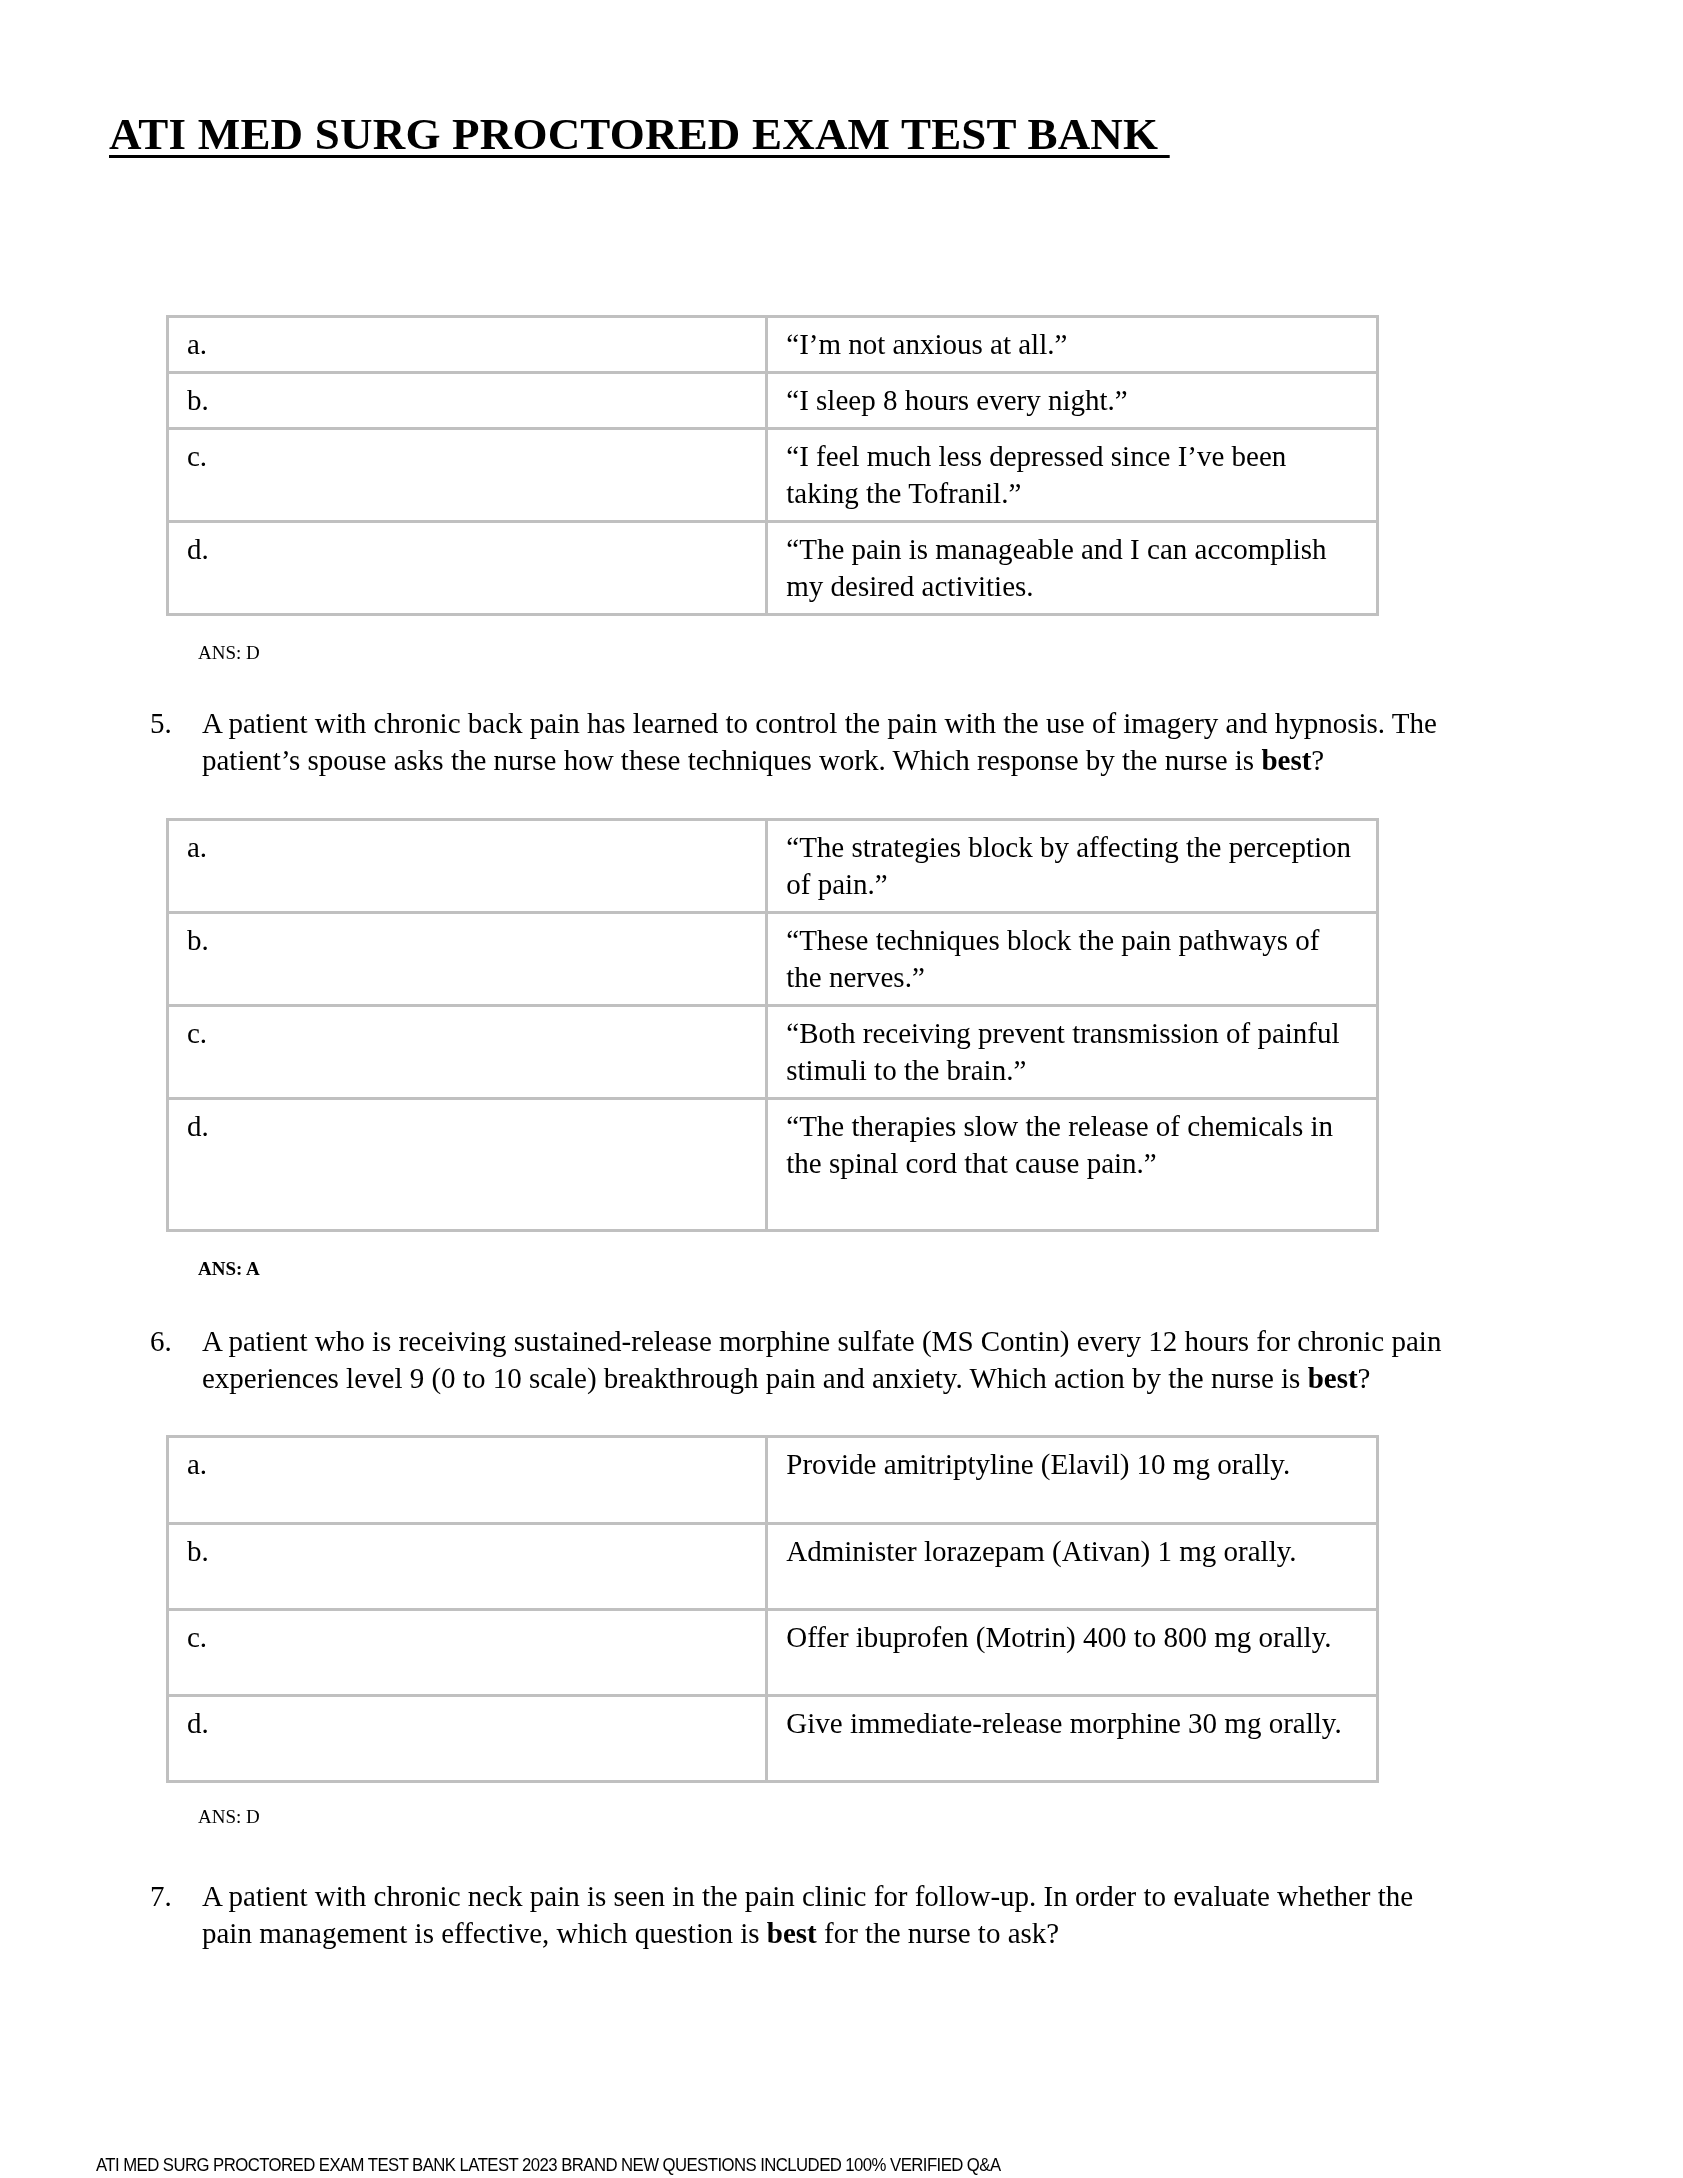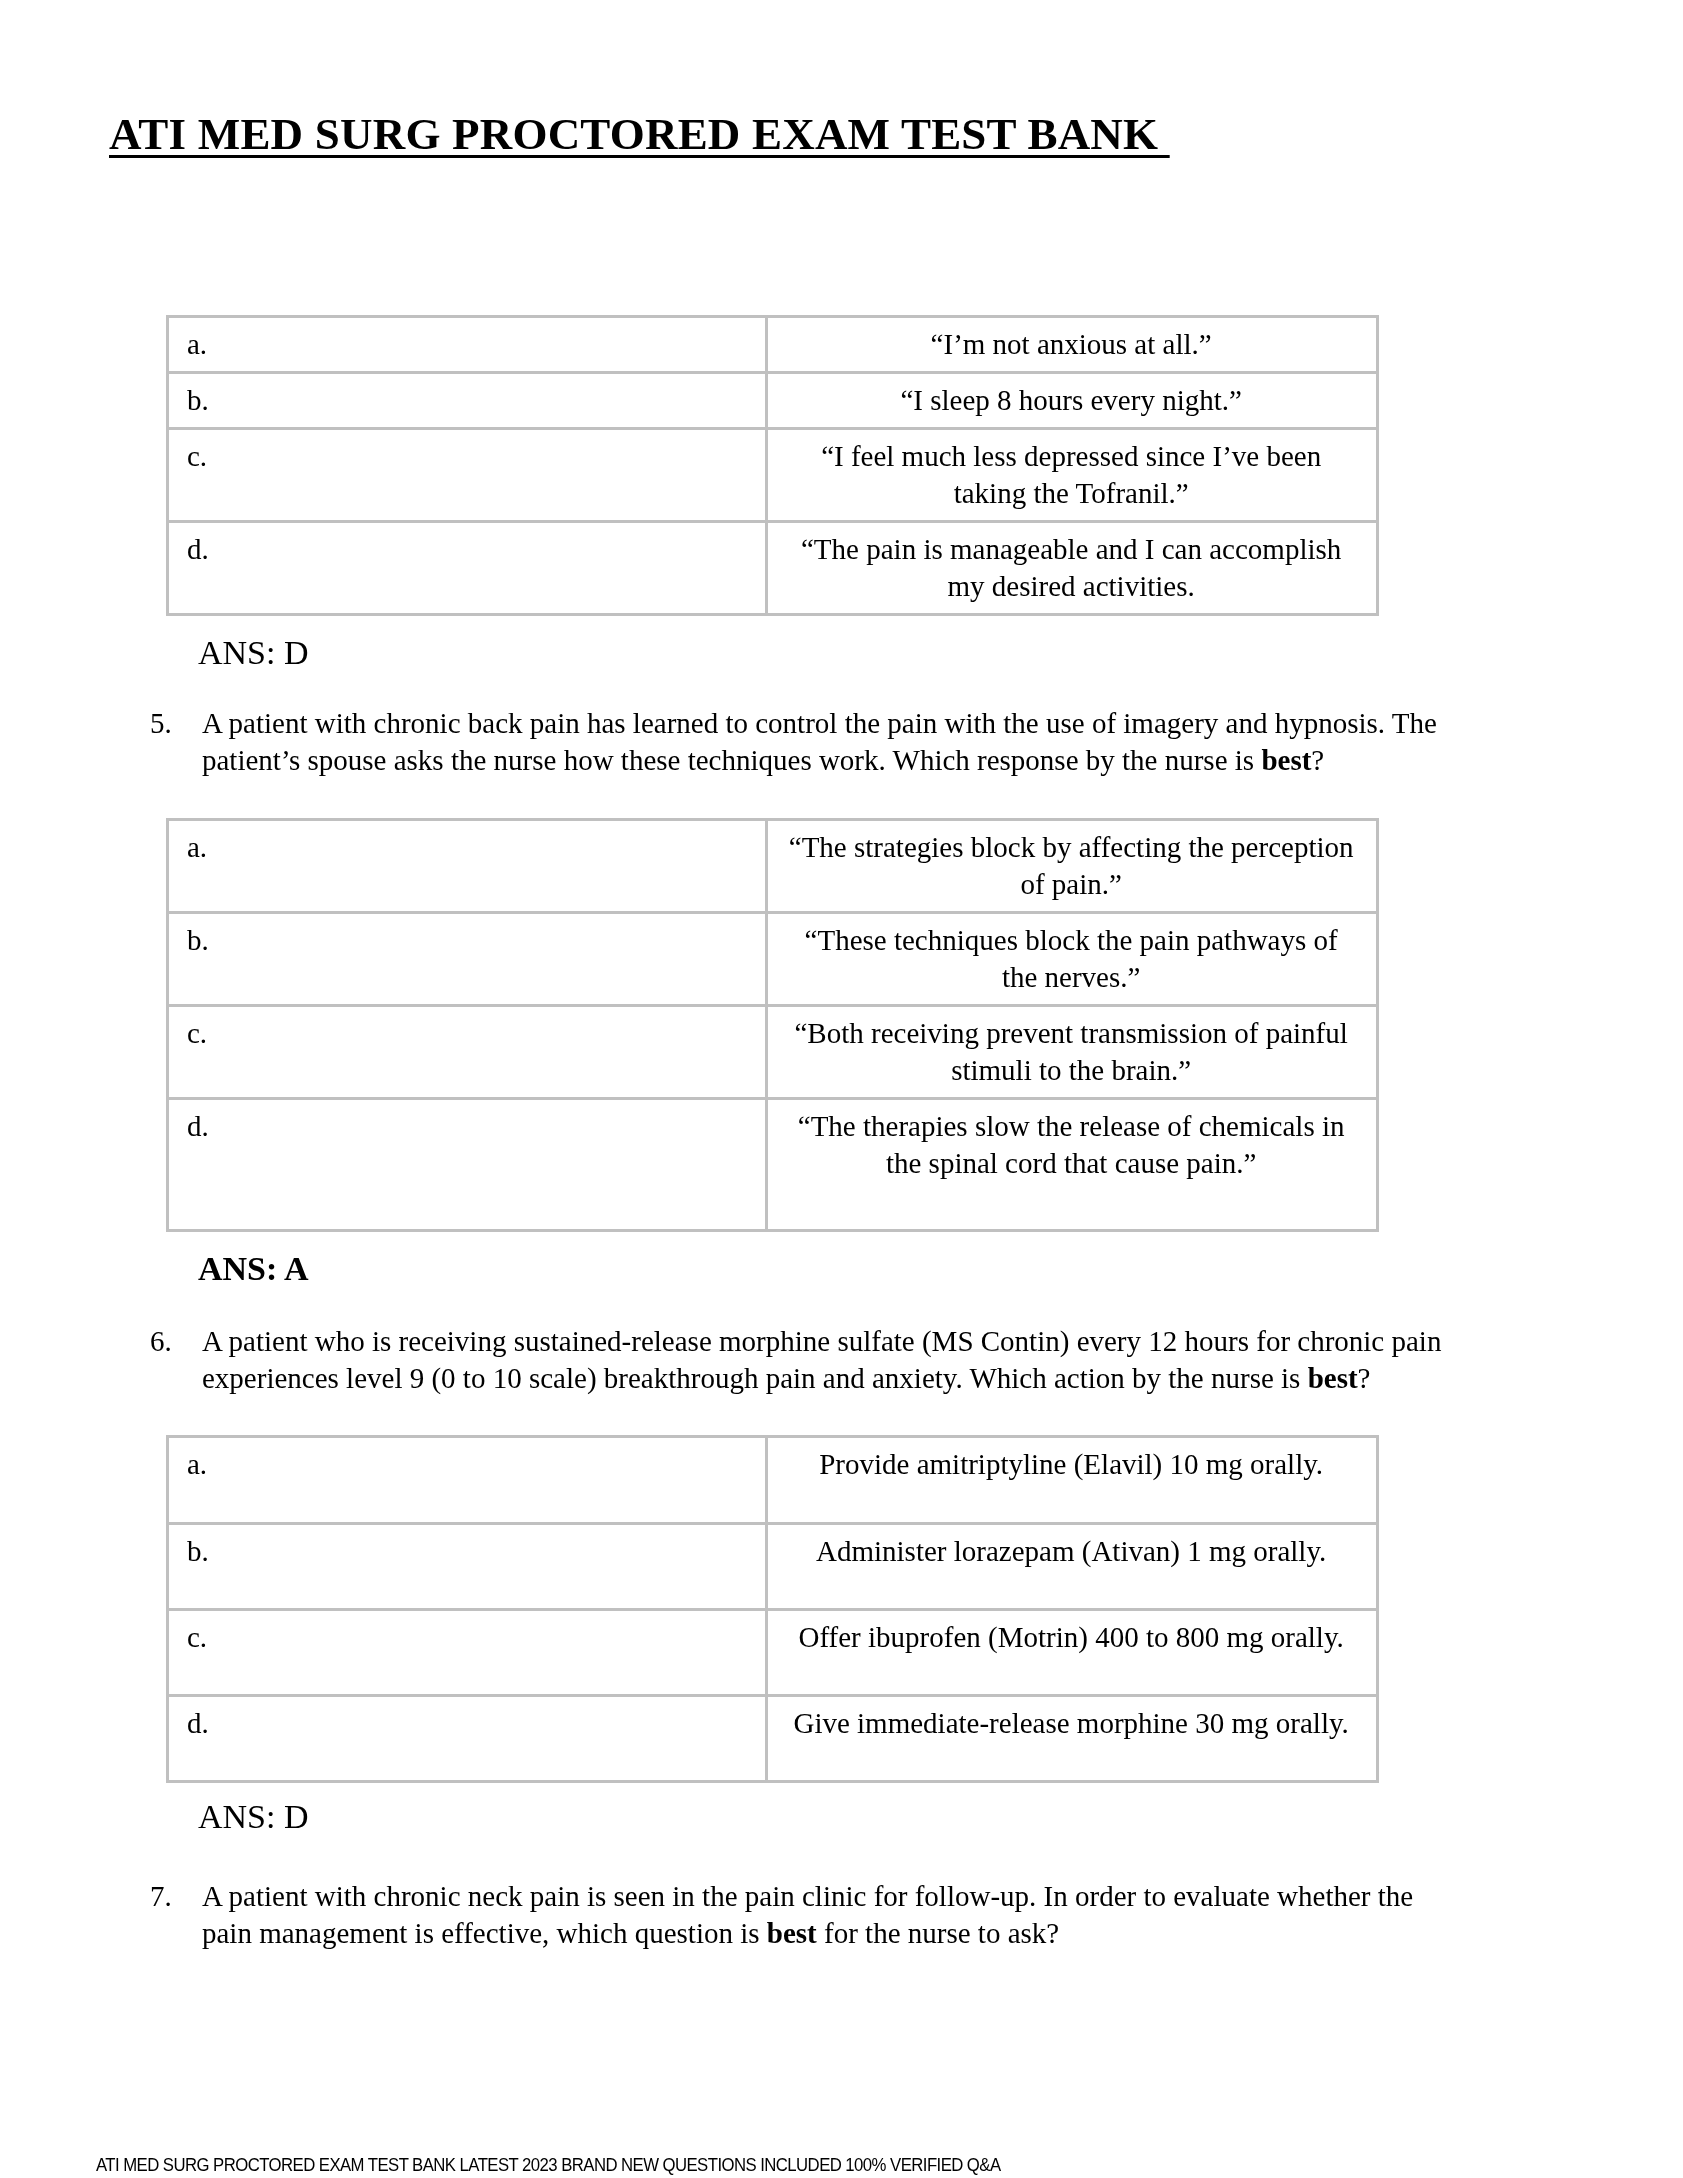"“I’m not anxious at all.”" .opt-table td.text { text-align: center -> none }
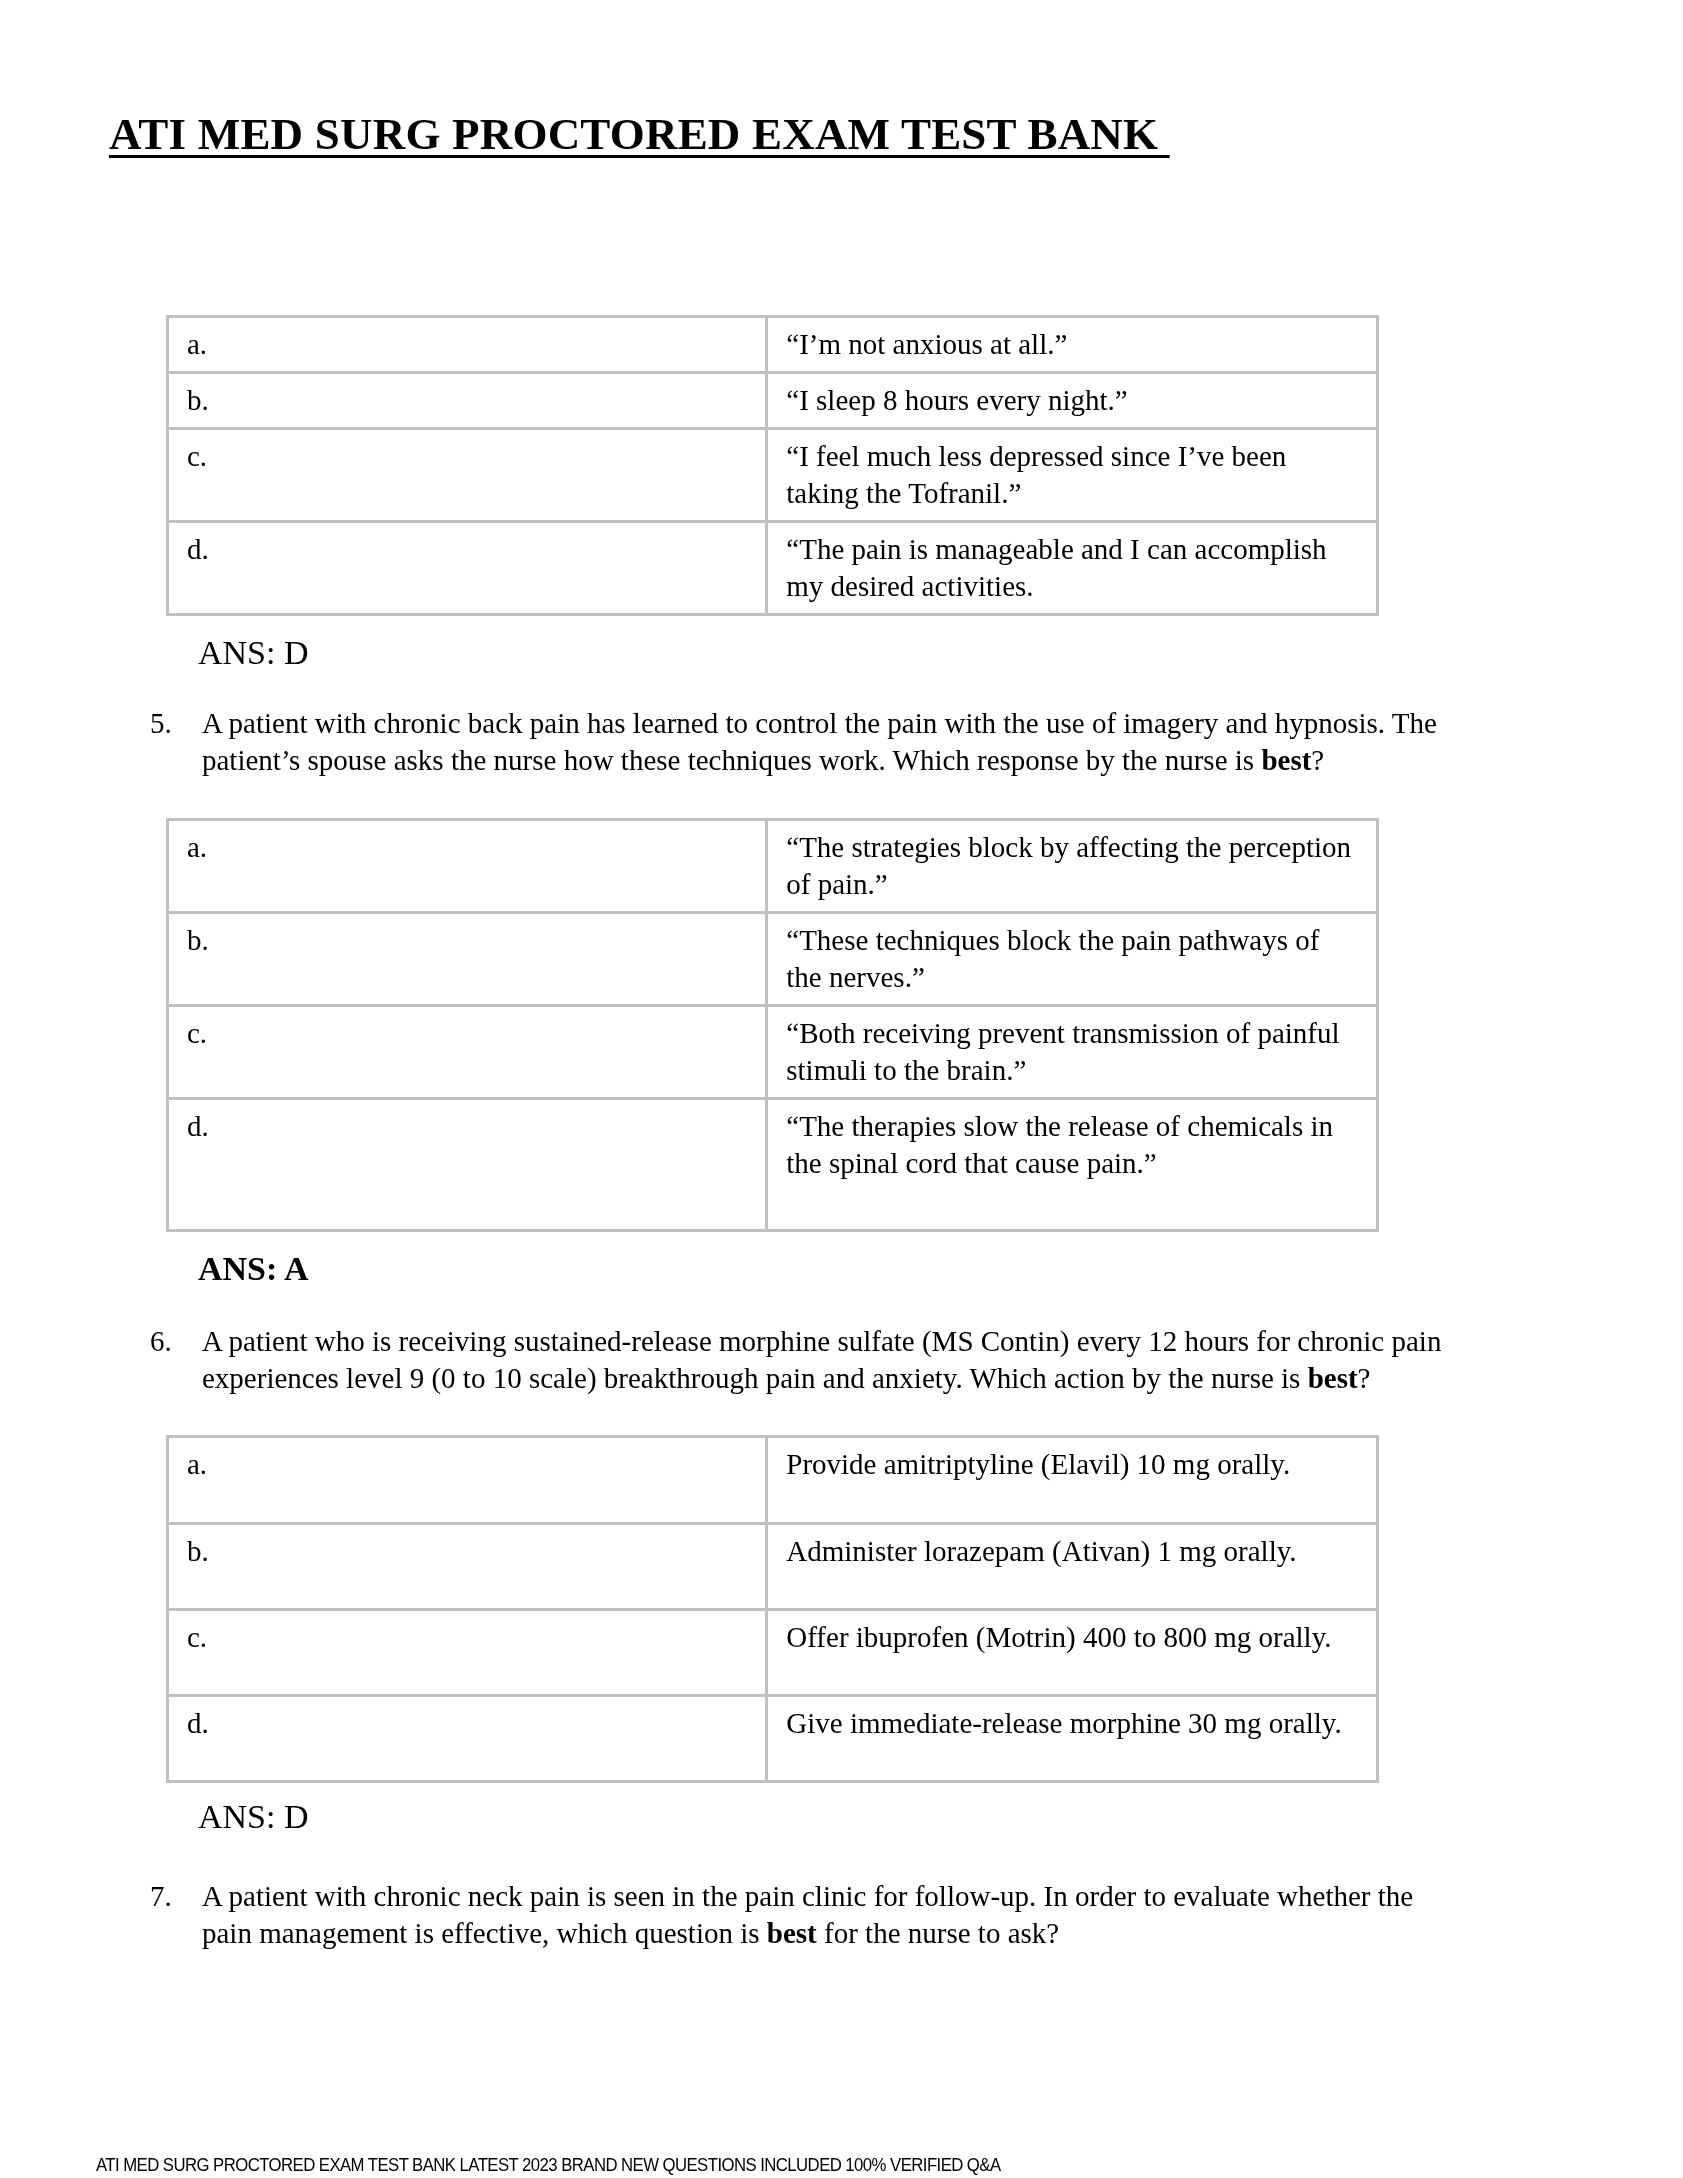"ANS: D" .ans { font-size: 34px -> 19px }
